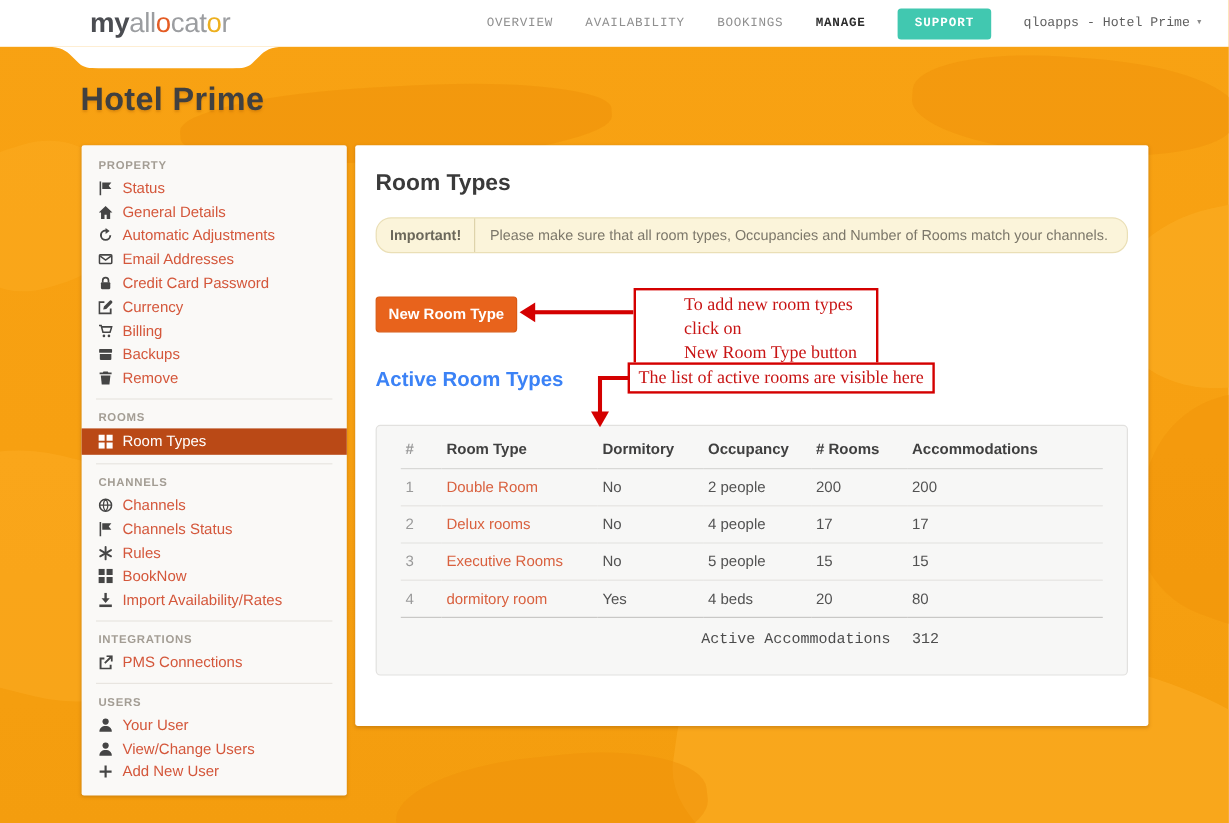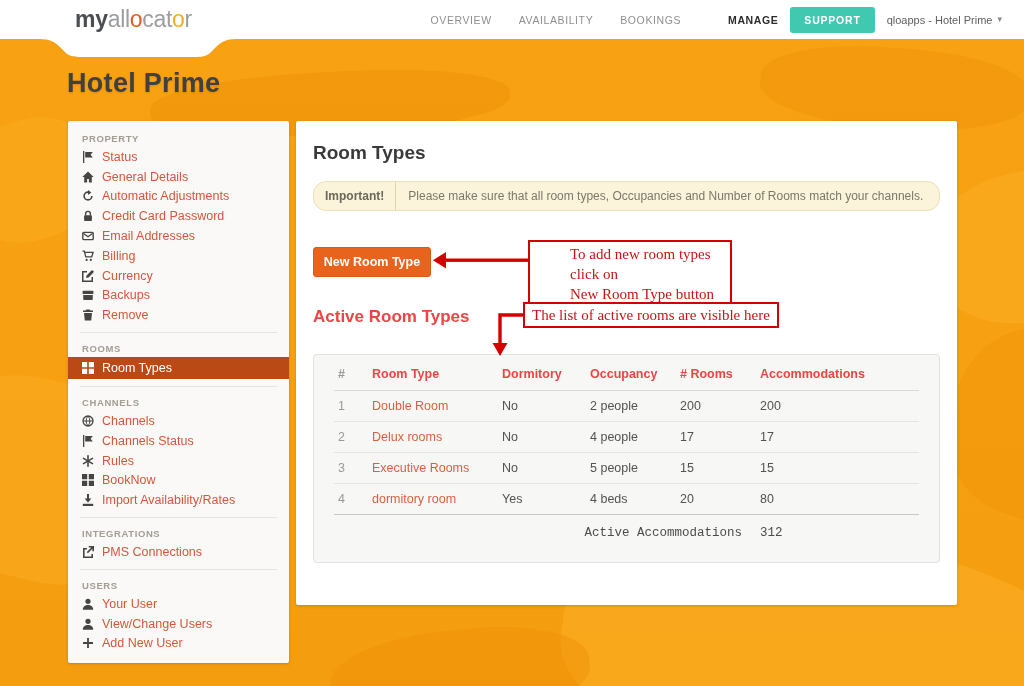"OVERVIEW" .nav { font-family: none -> Liberation Mono, monospace; gap: 12px -> 27px }
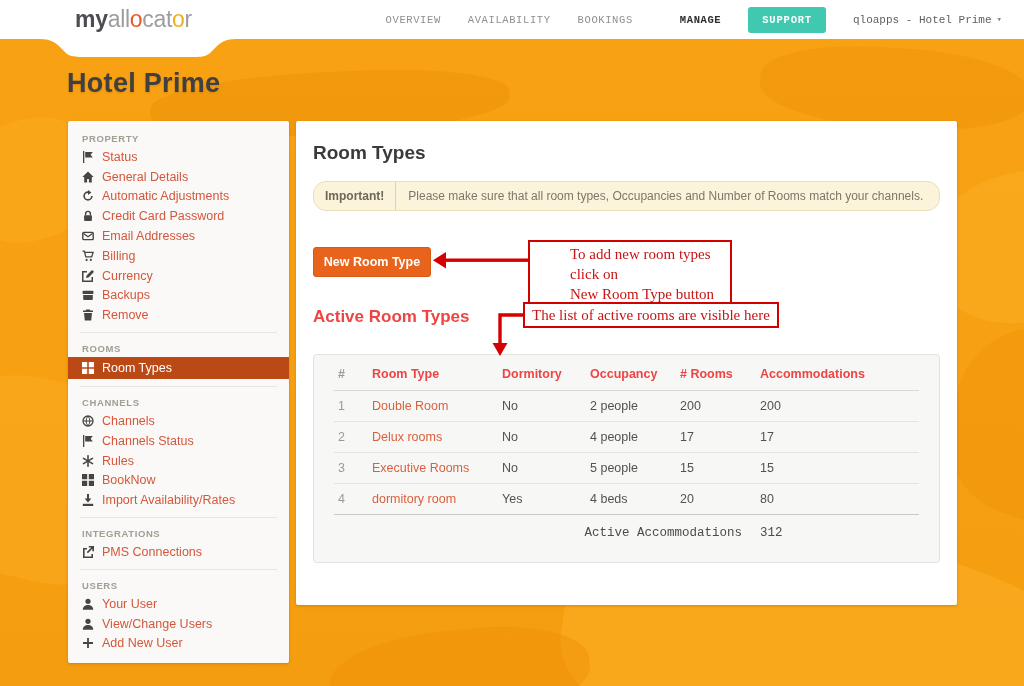"MANAGE" .nav-item.active { margin-left: 20px -> none }
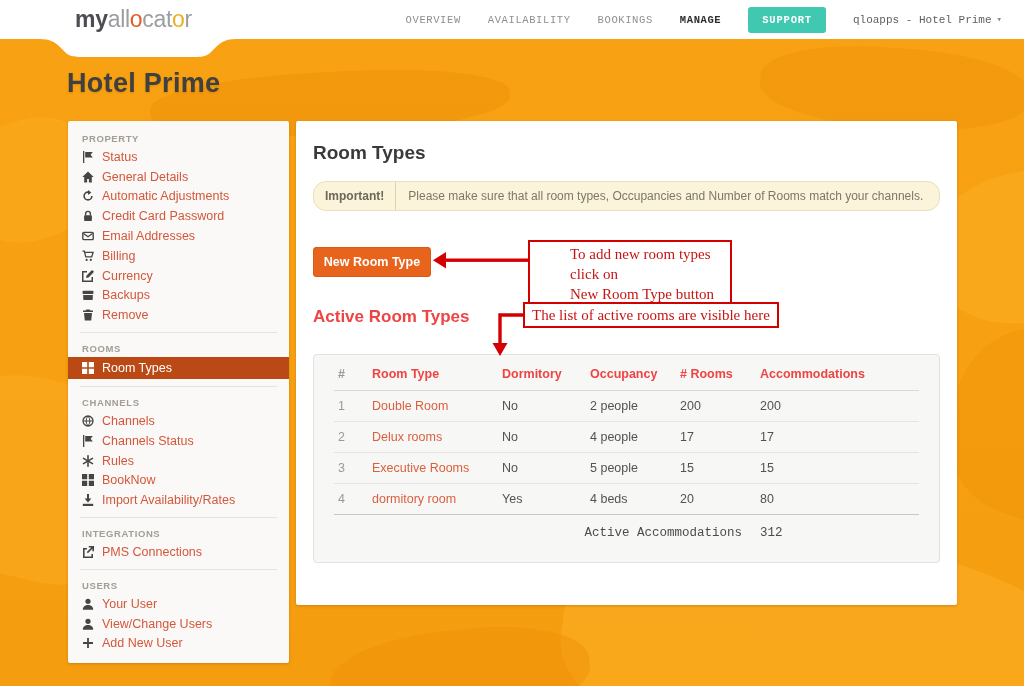"Credit Card Password" div.side-item { order: before "Email Addresses" -> after "Email Addresses" }
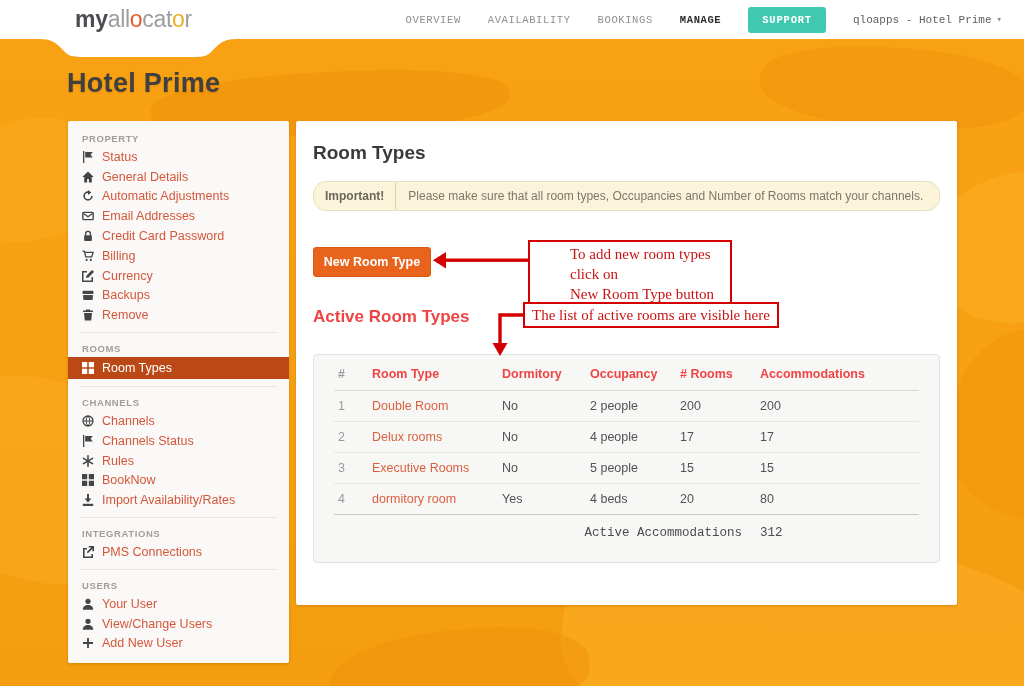"Billing" div.side-item { order: before "Currency" -> after "Currency" }
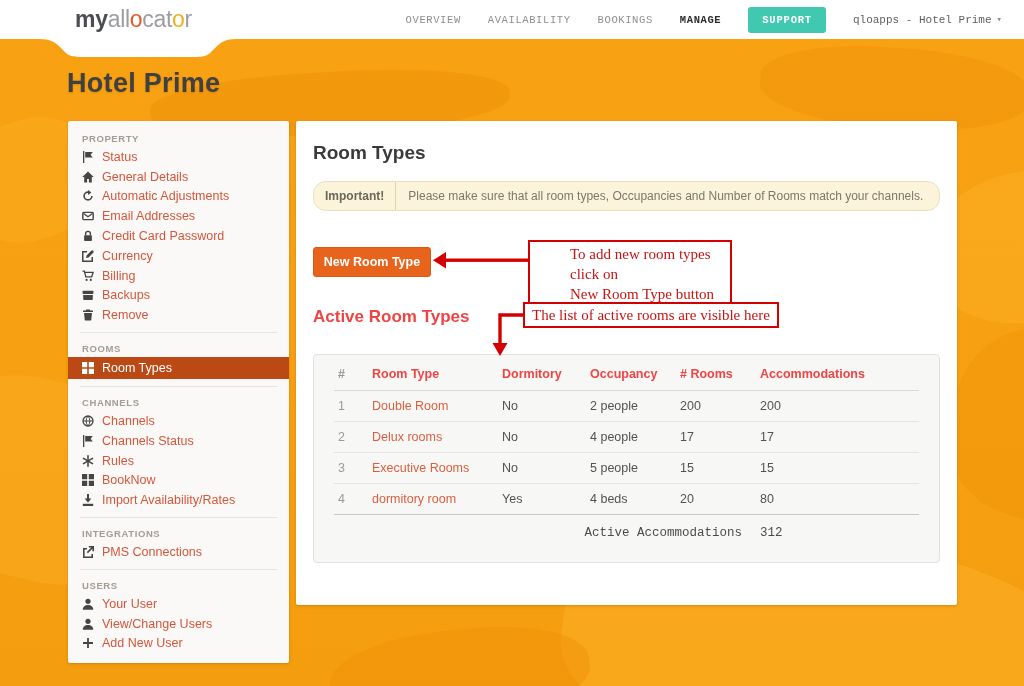"Active Room Types" .active-title { color: #ef4444 -> #3b82f6 }
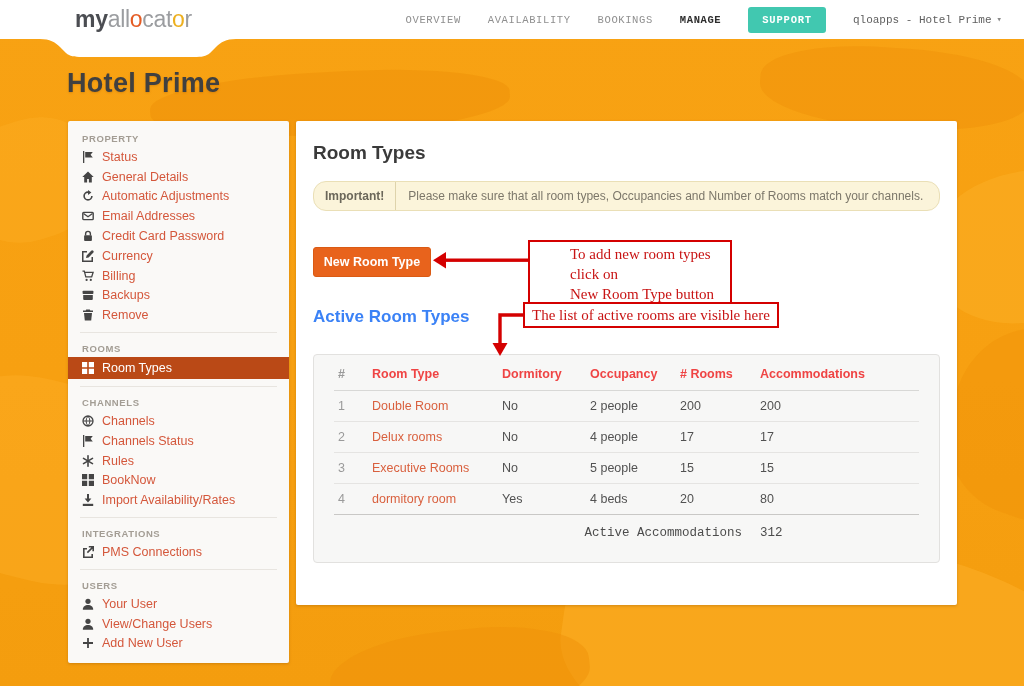"Room Type" th { color: #ef4444 -> #404040 }
